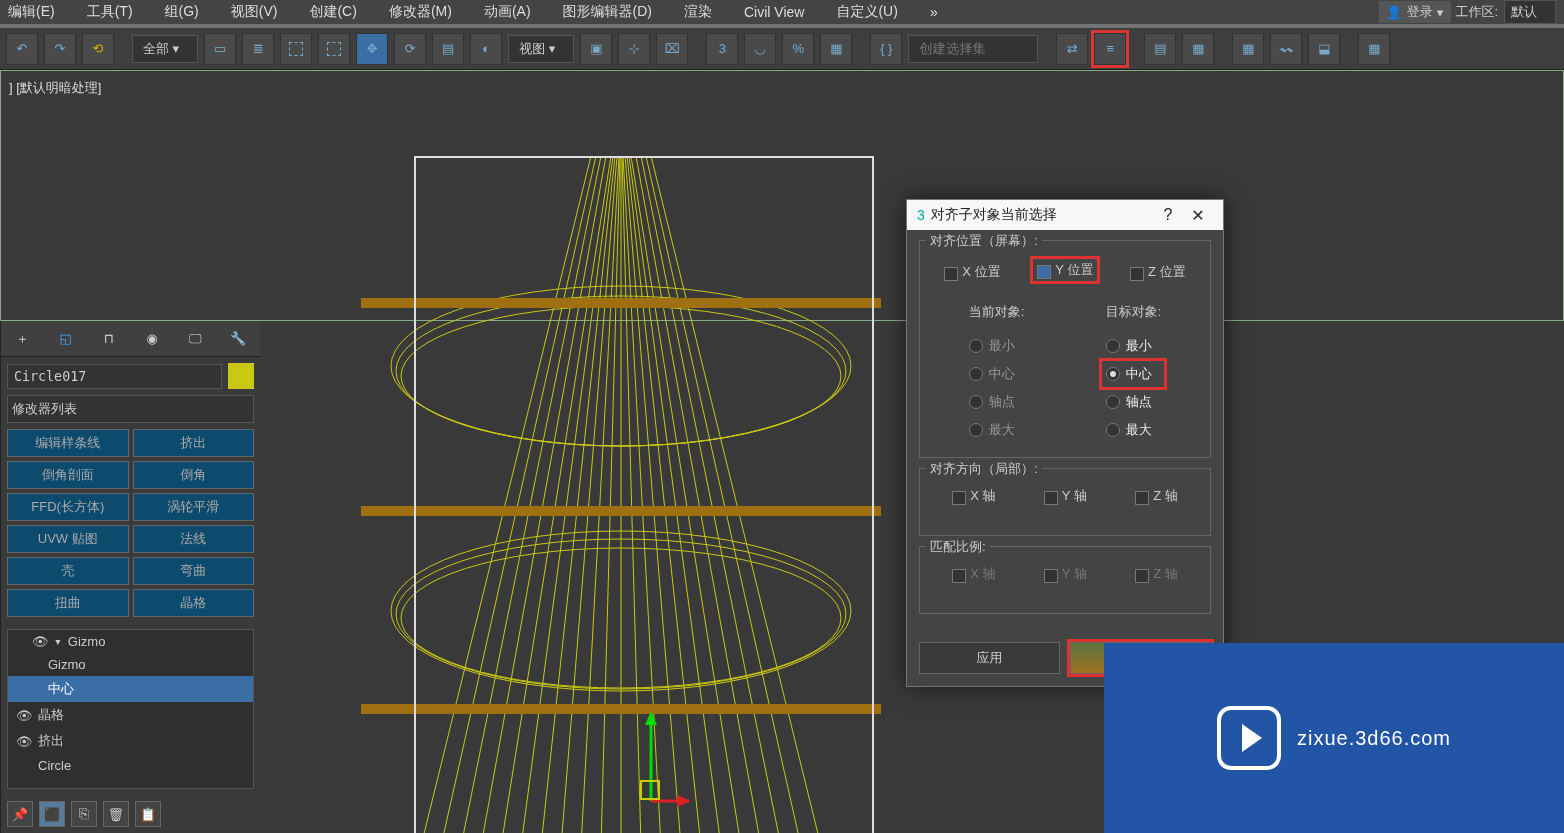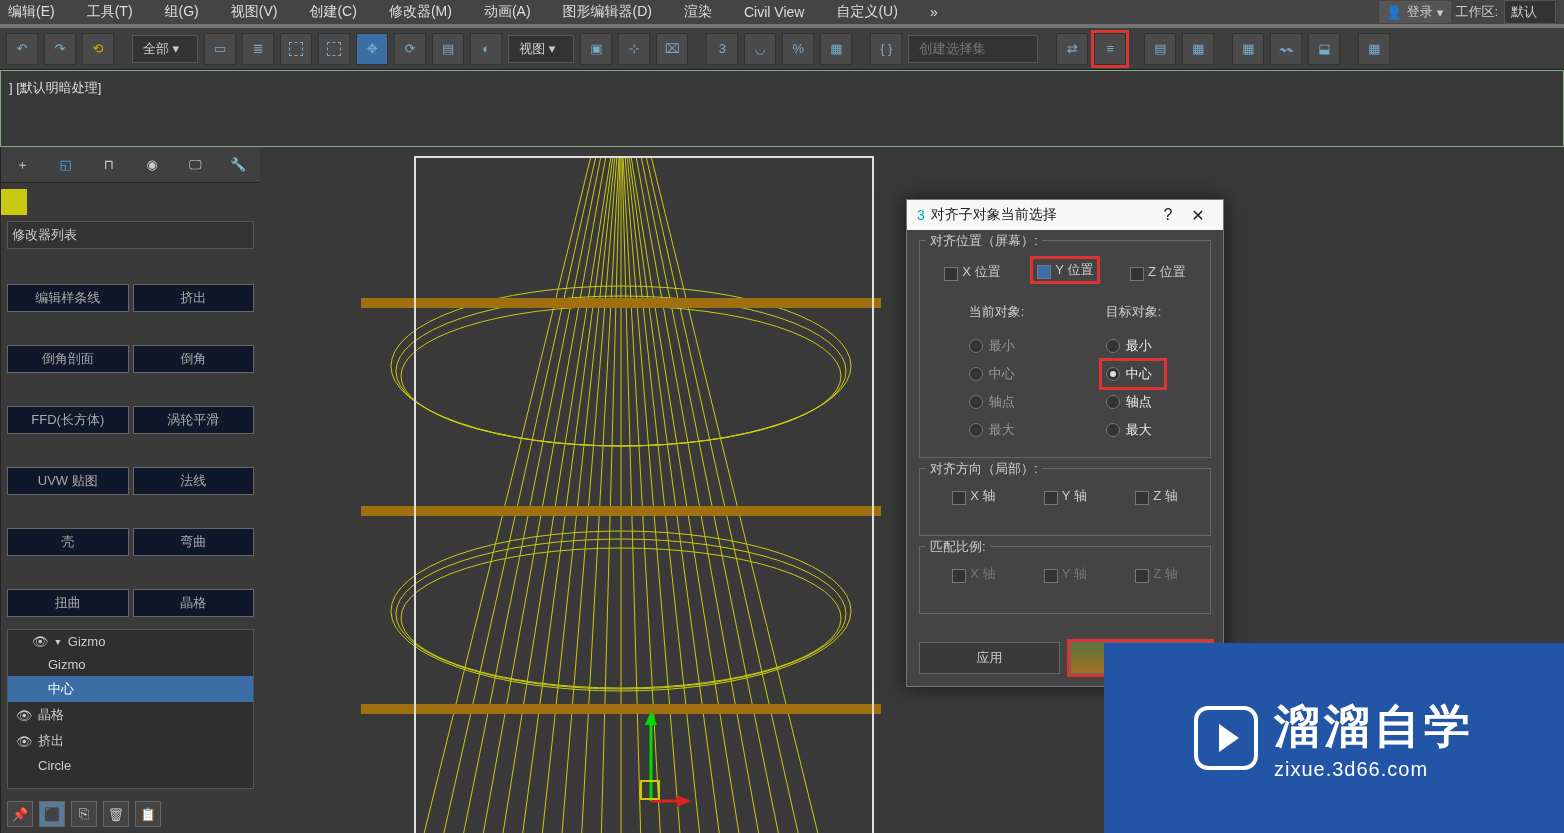"Circle017" input.name-input { html: none -> <input> }
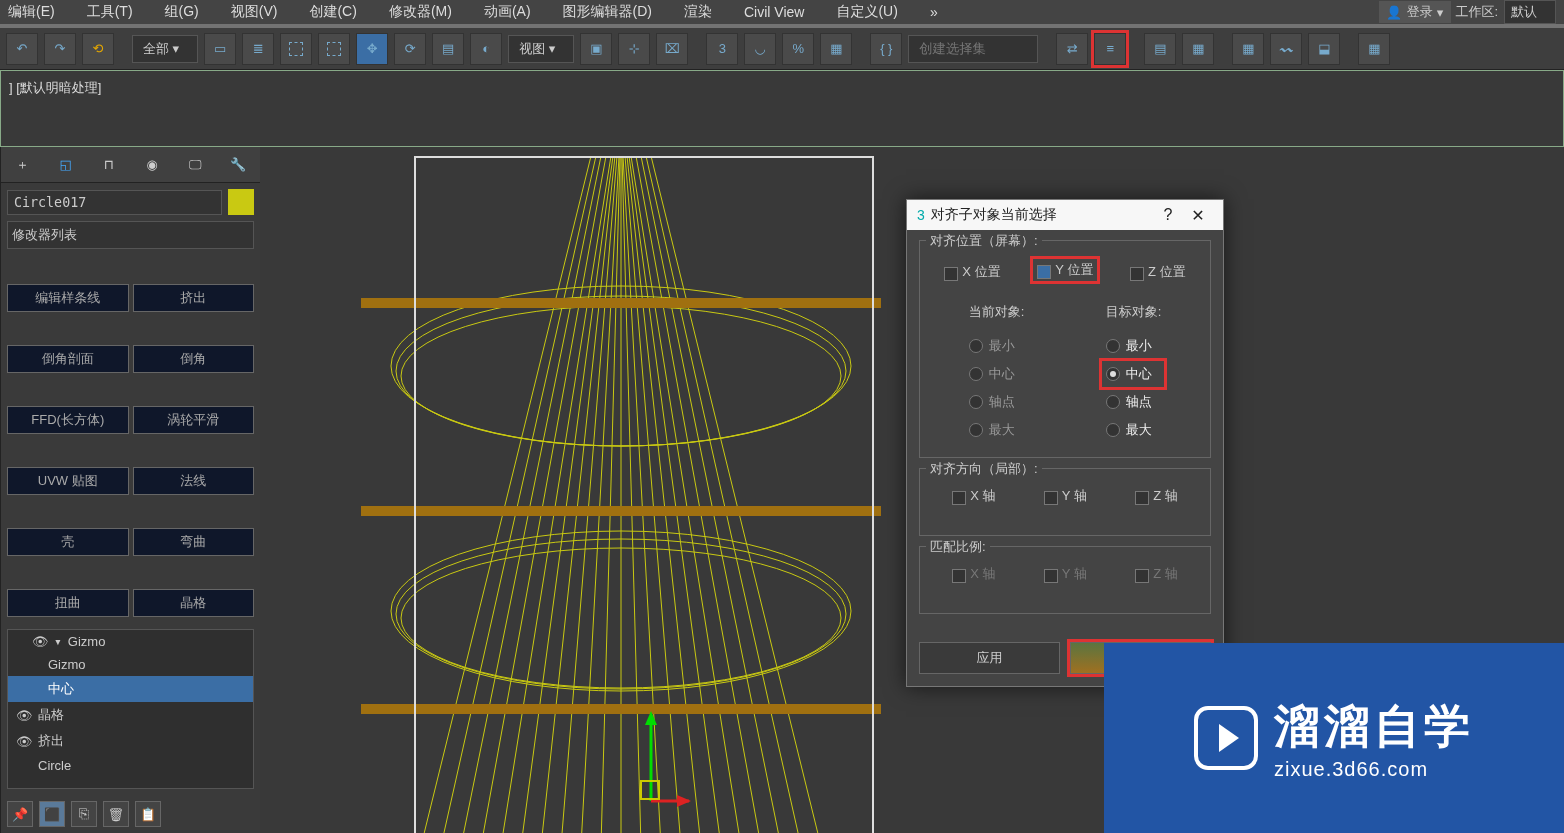"编辑样条线" .mod-btn { background: #0f172a -> #0c4a6e; margin-top: 29px -> none }
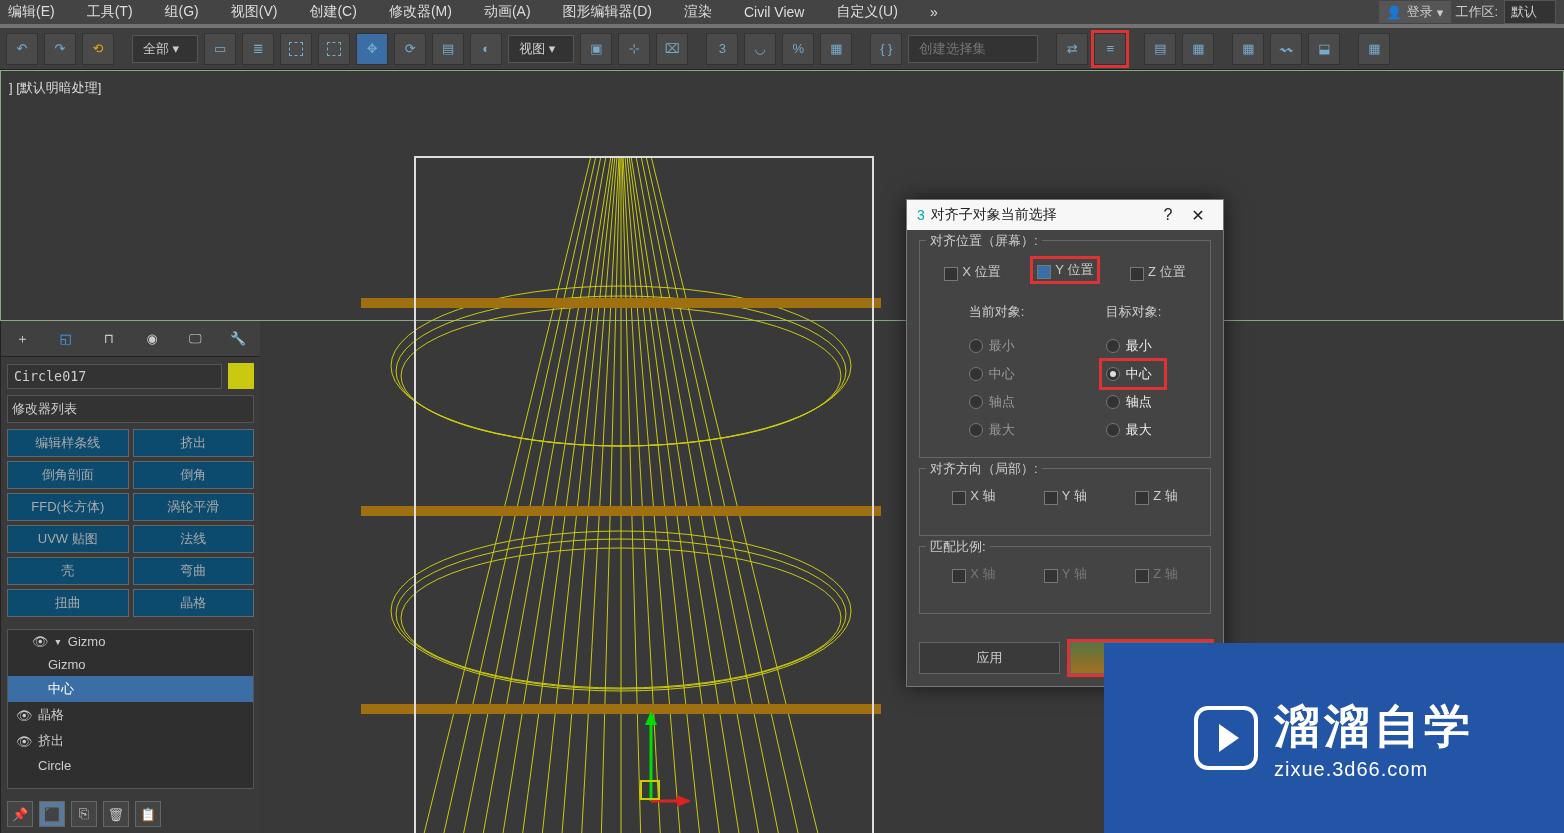"溜溜自学" div.wm-big { html: <div>溜溜自学</div> -> none }
